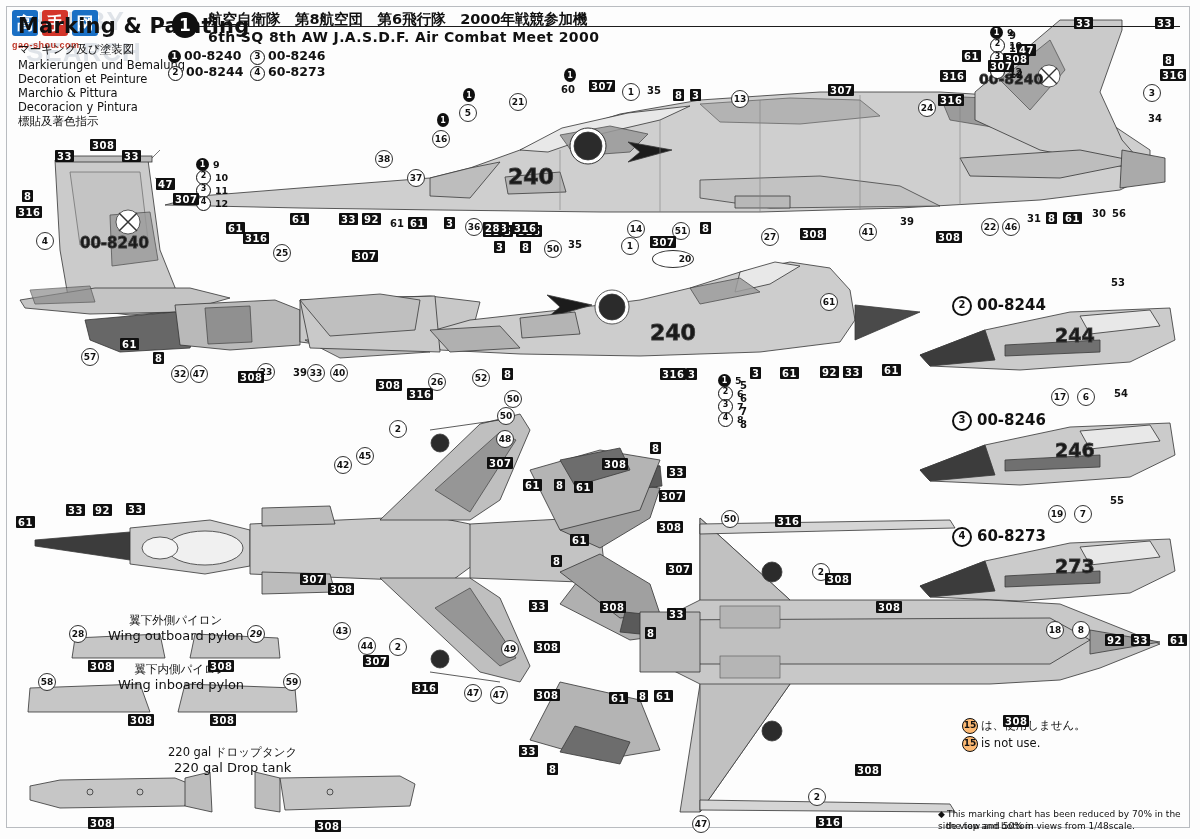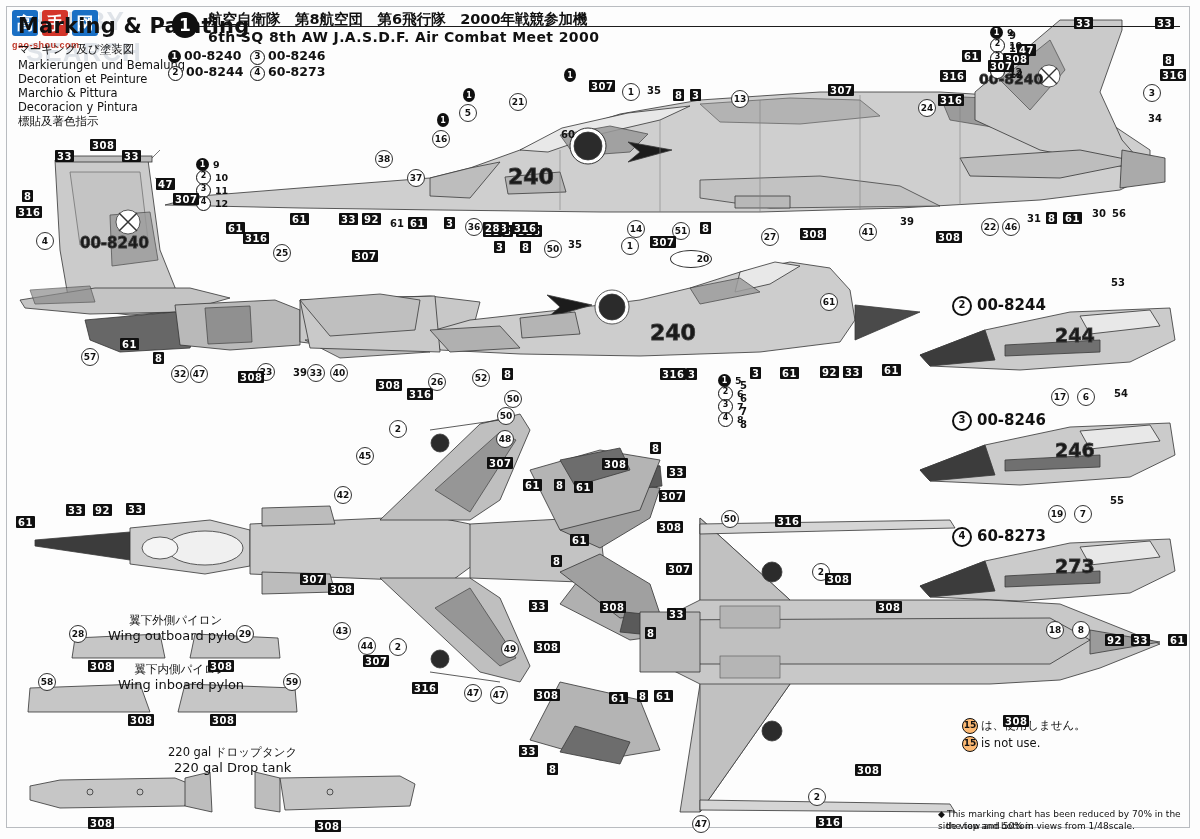"60" div.cal { margin-top: 45px -> none }
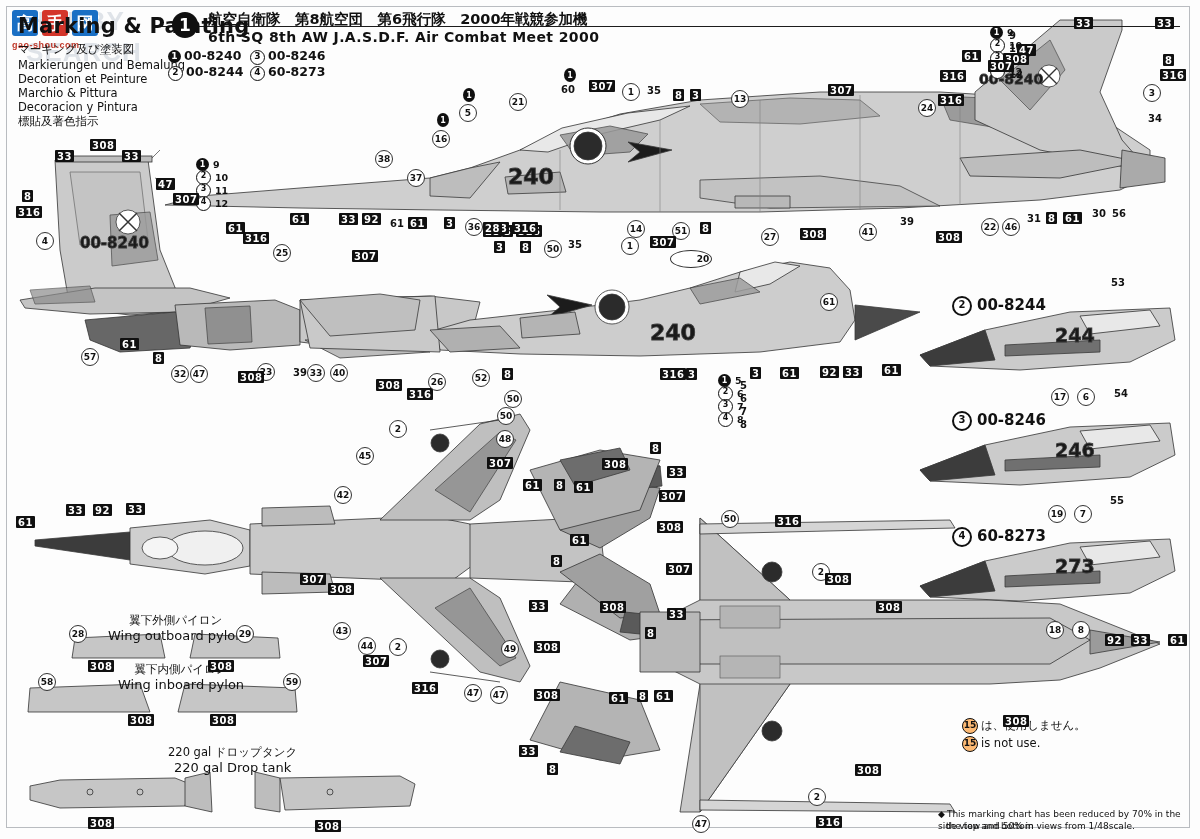"20" div.cal { left: 670px -> 652px }
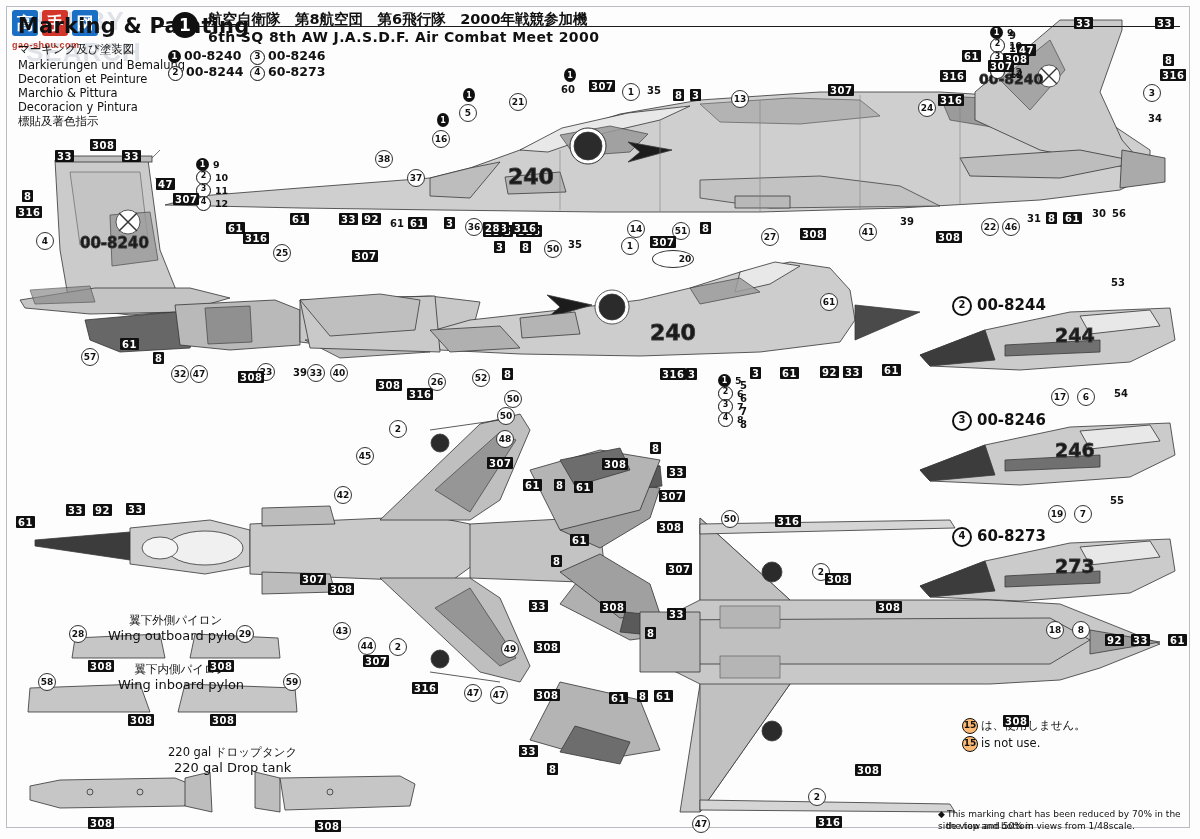"42" div.cal { top: 486px -> 456px }
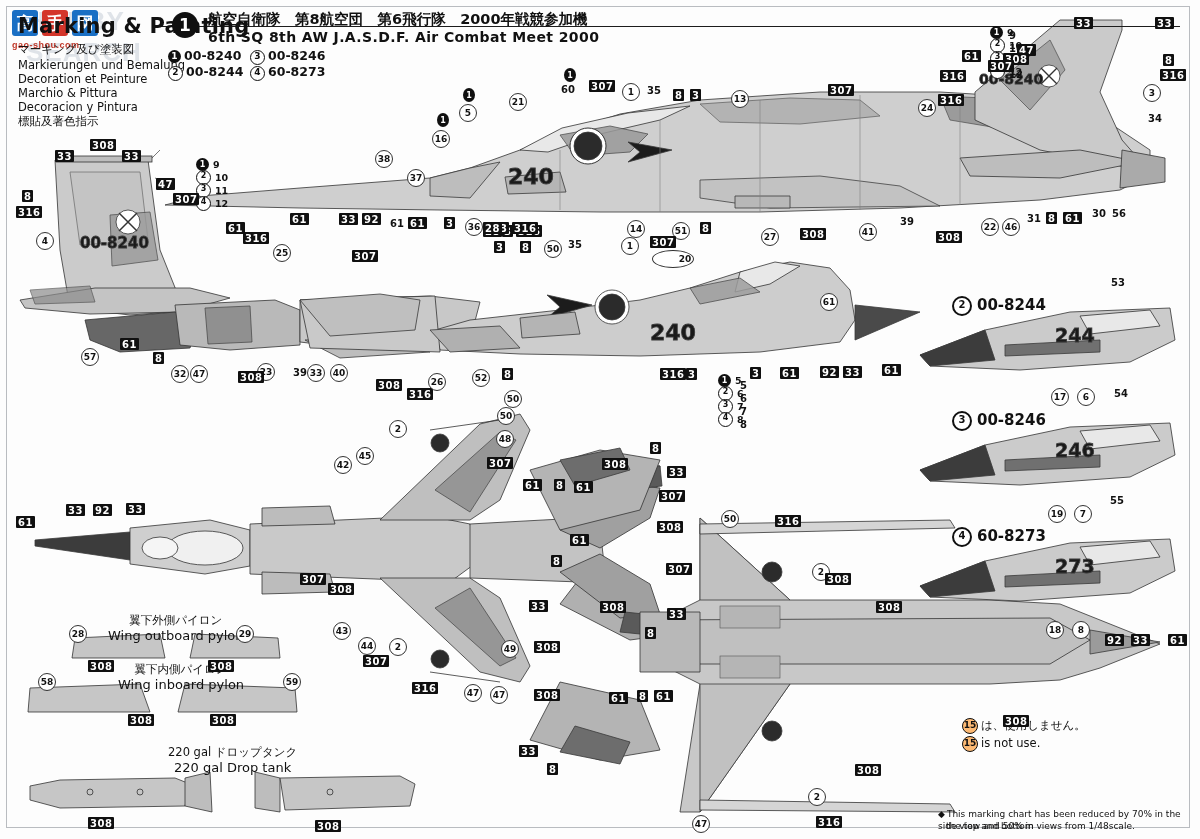"29" div.cal { font-style: none -> italic; left: 236px -> 247px }
